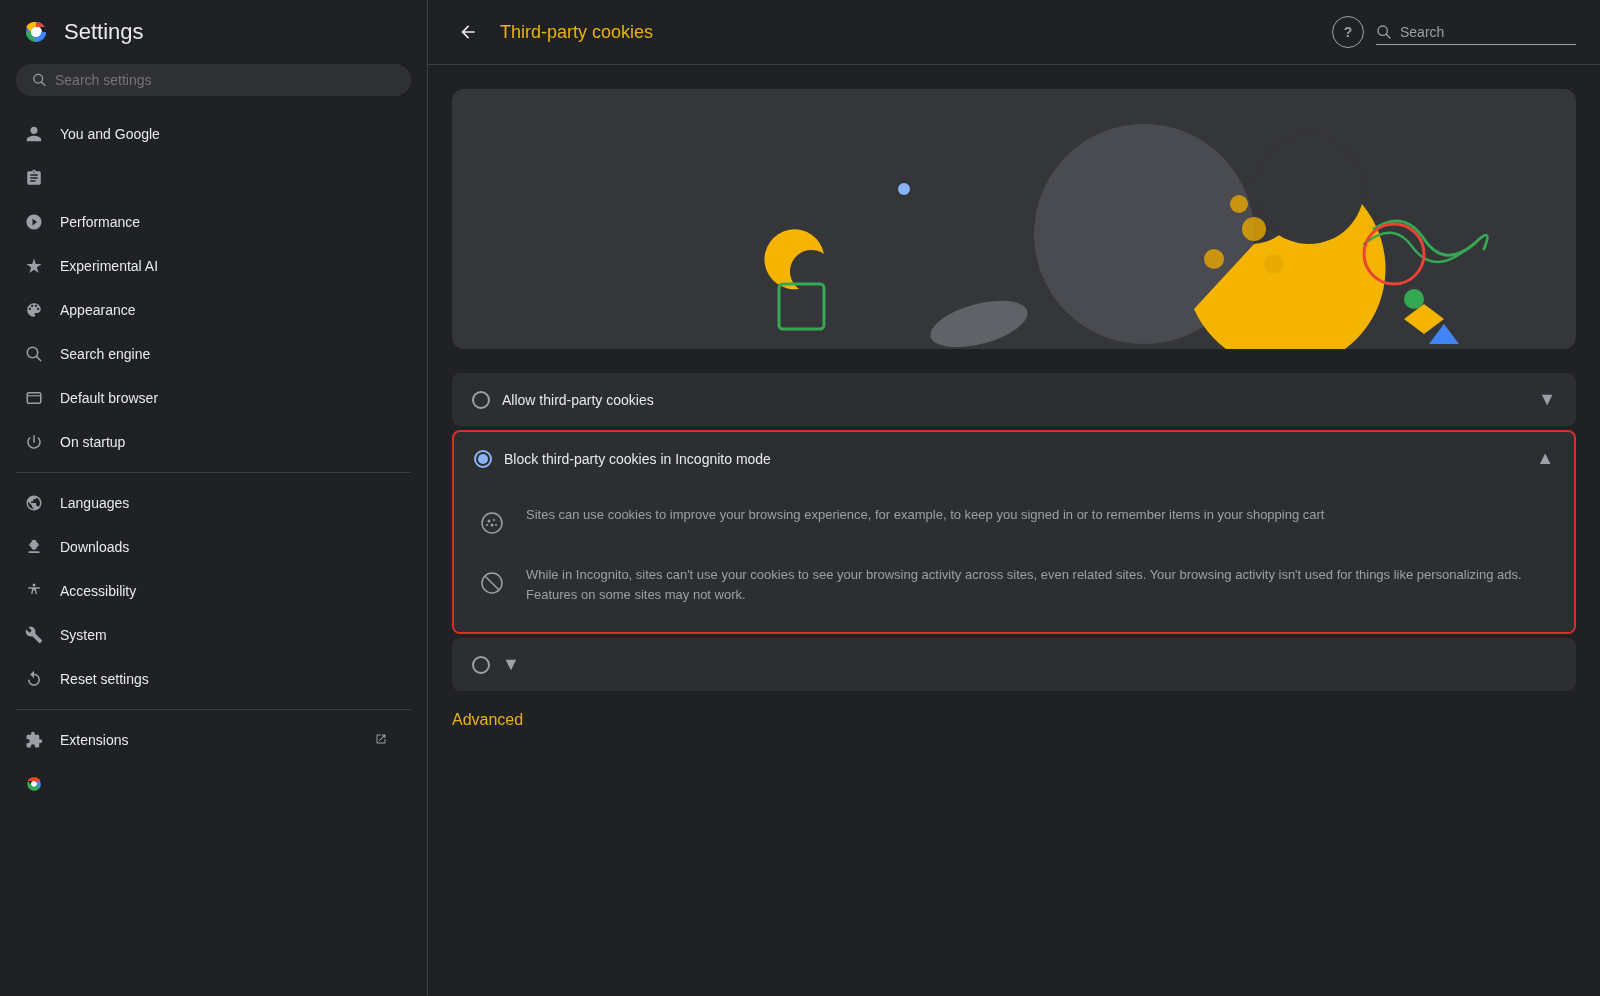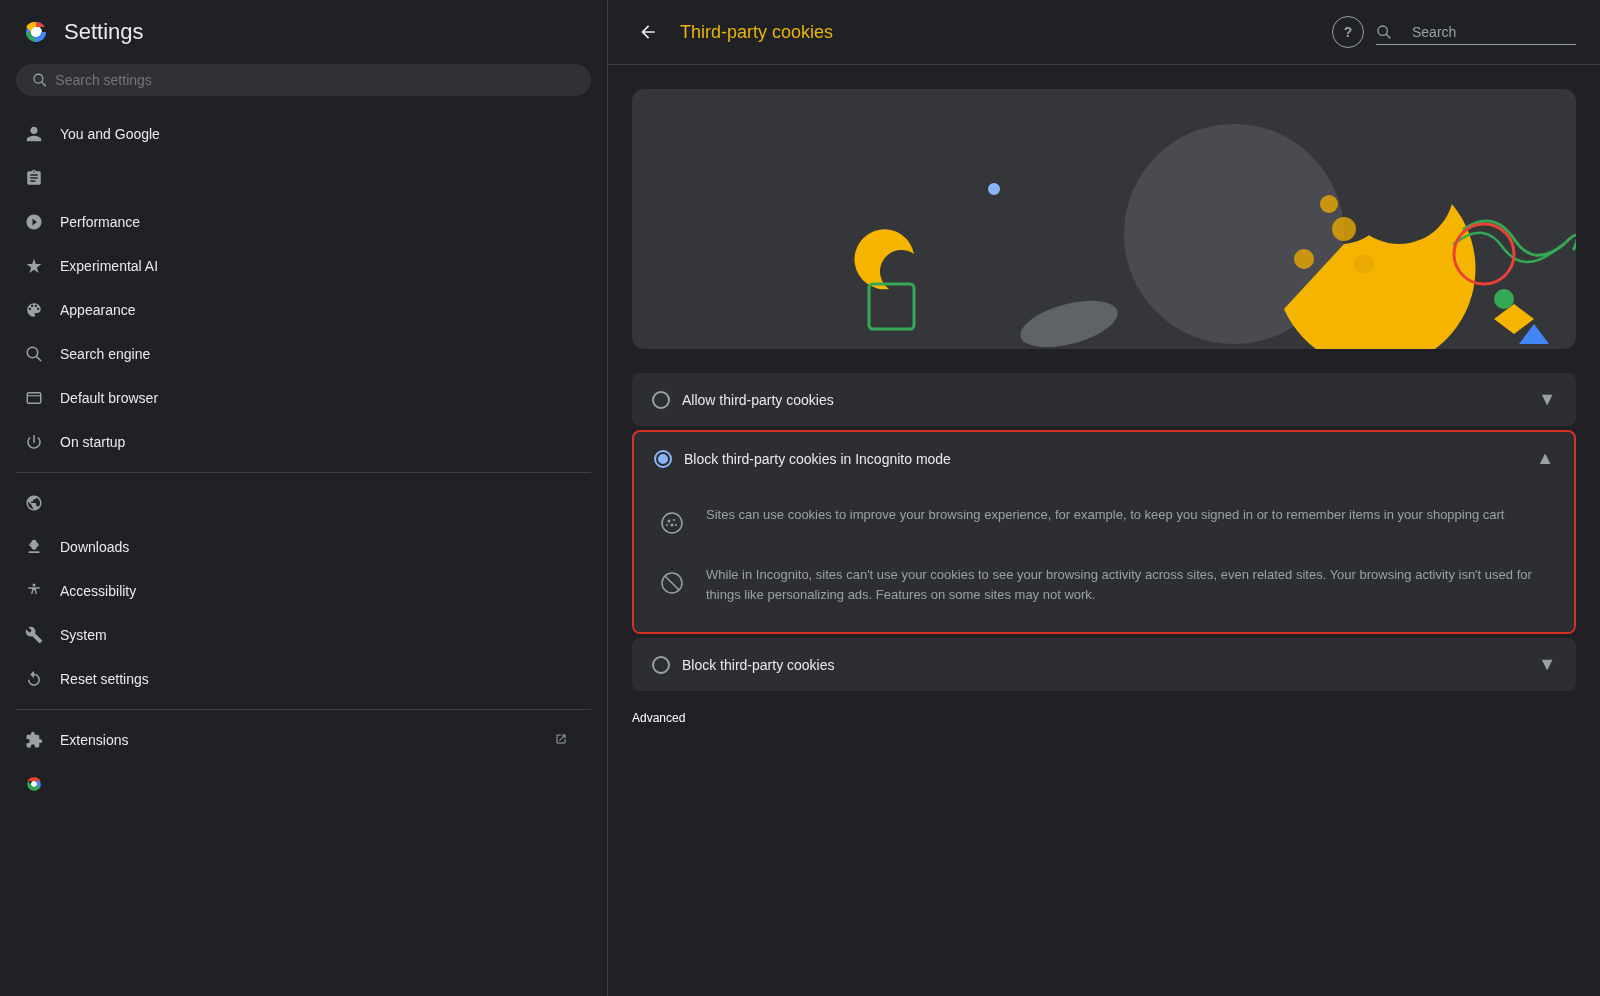"Settings" .sidebar { width: 608px -> 428px }
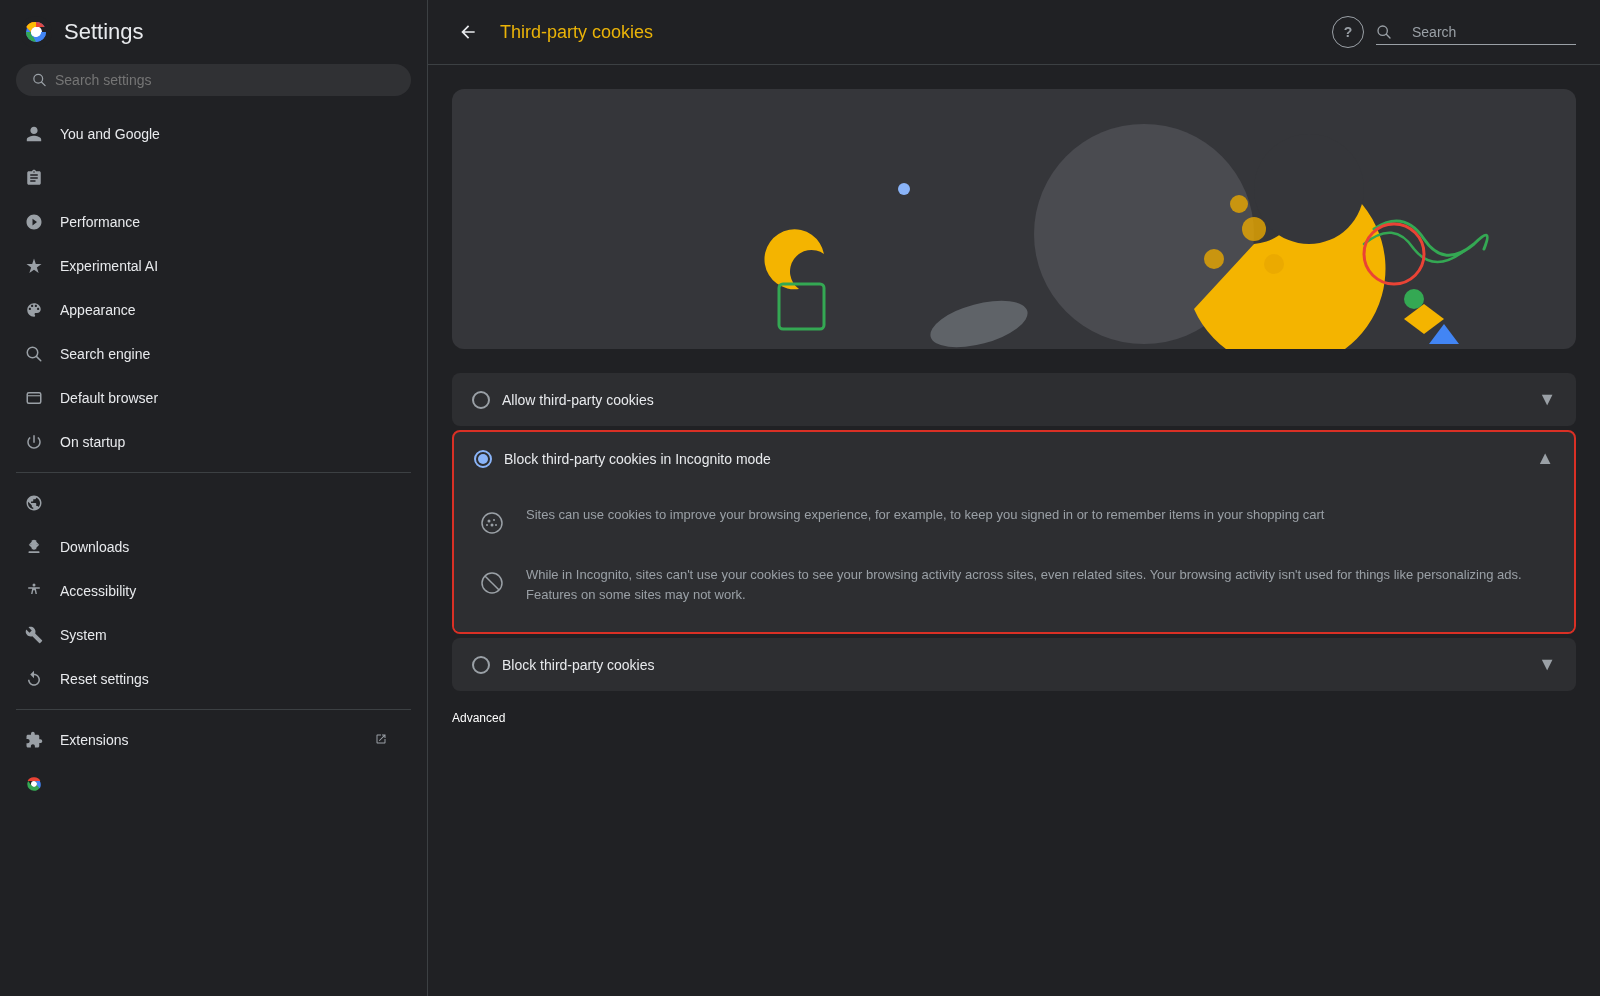"Search" .search-header { gap: 20px -> 8px }
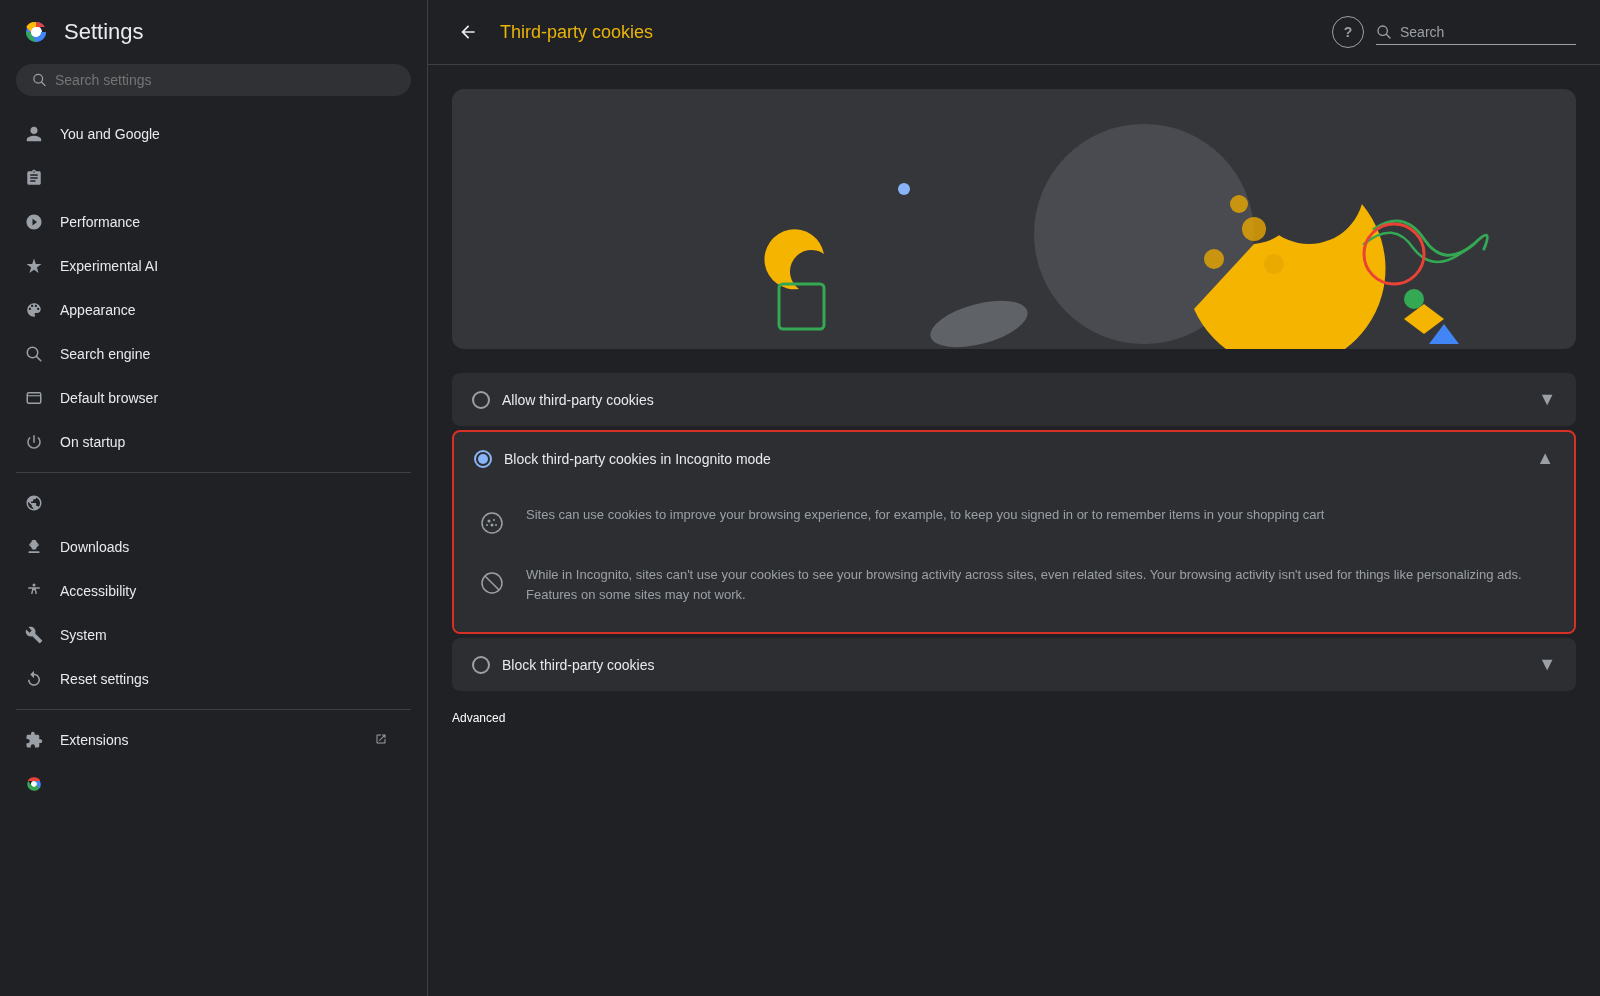"Languages" span.nav-label { html: none -> <span>Languages</span> }
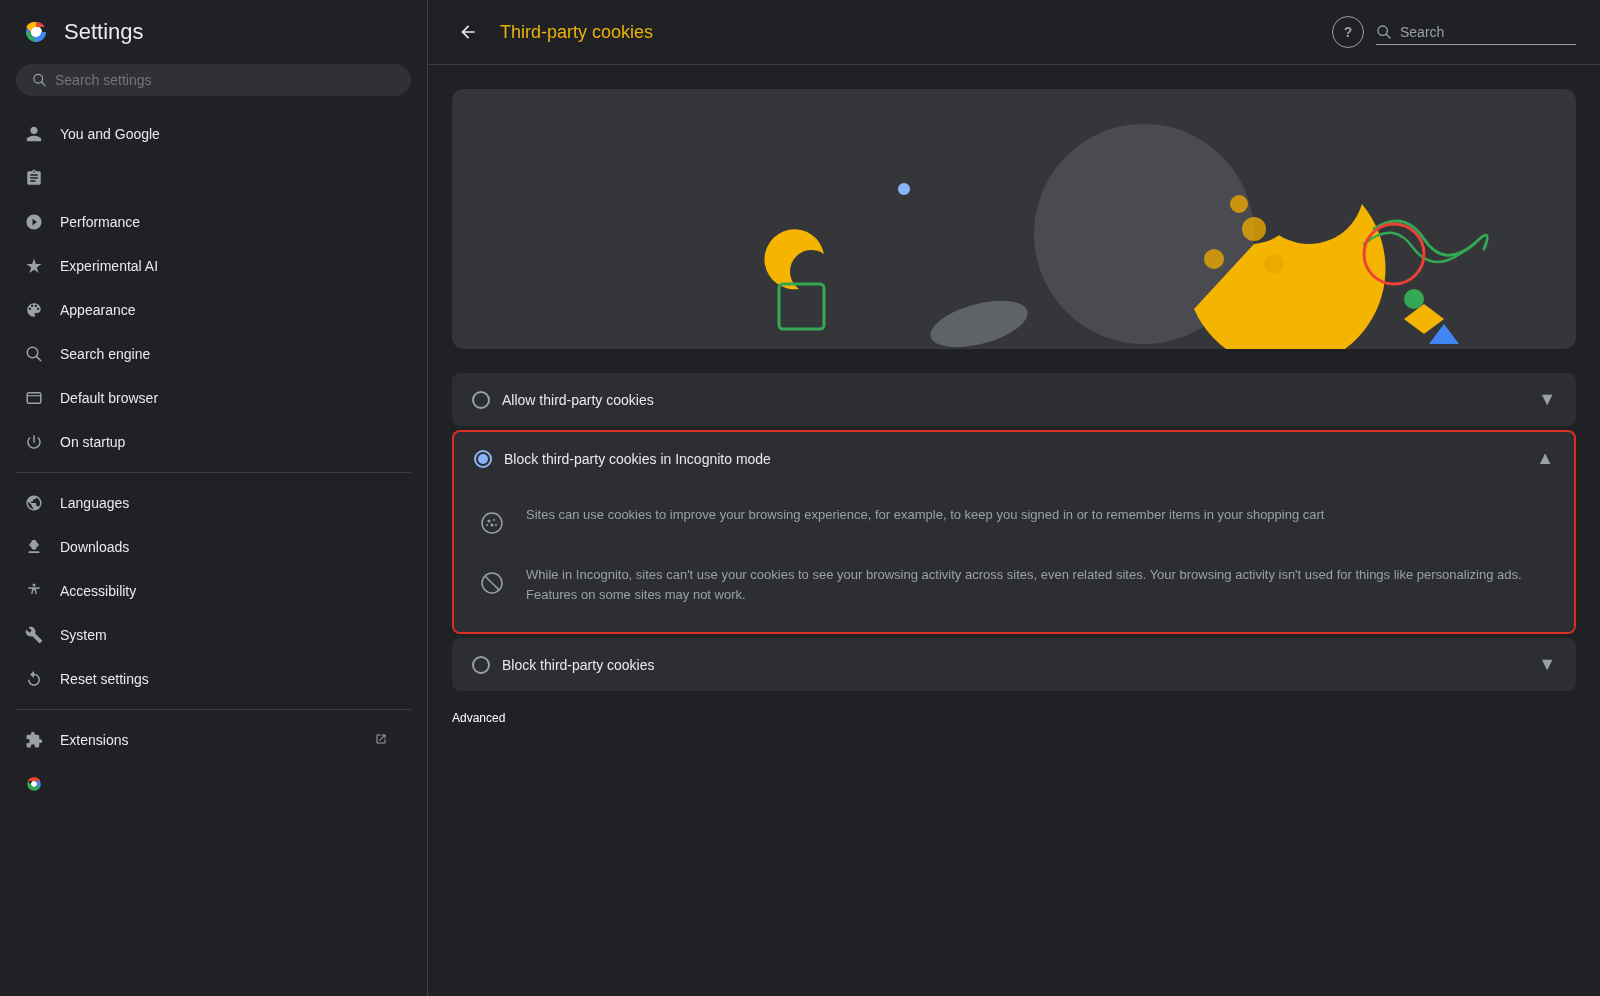"Block third-party cookies" span.option-label { html: <span>Block third-party cookies</span> -> none }
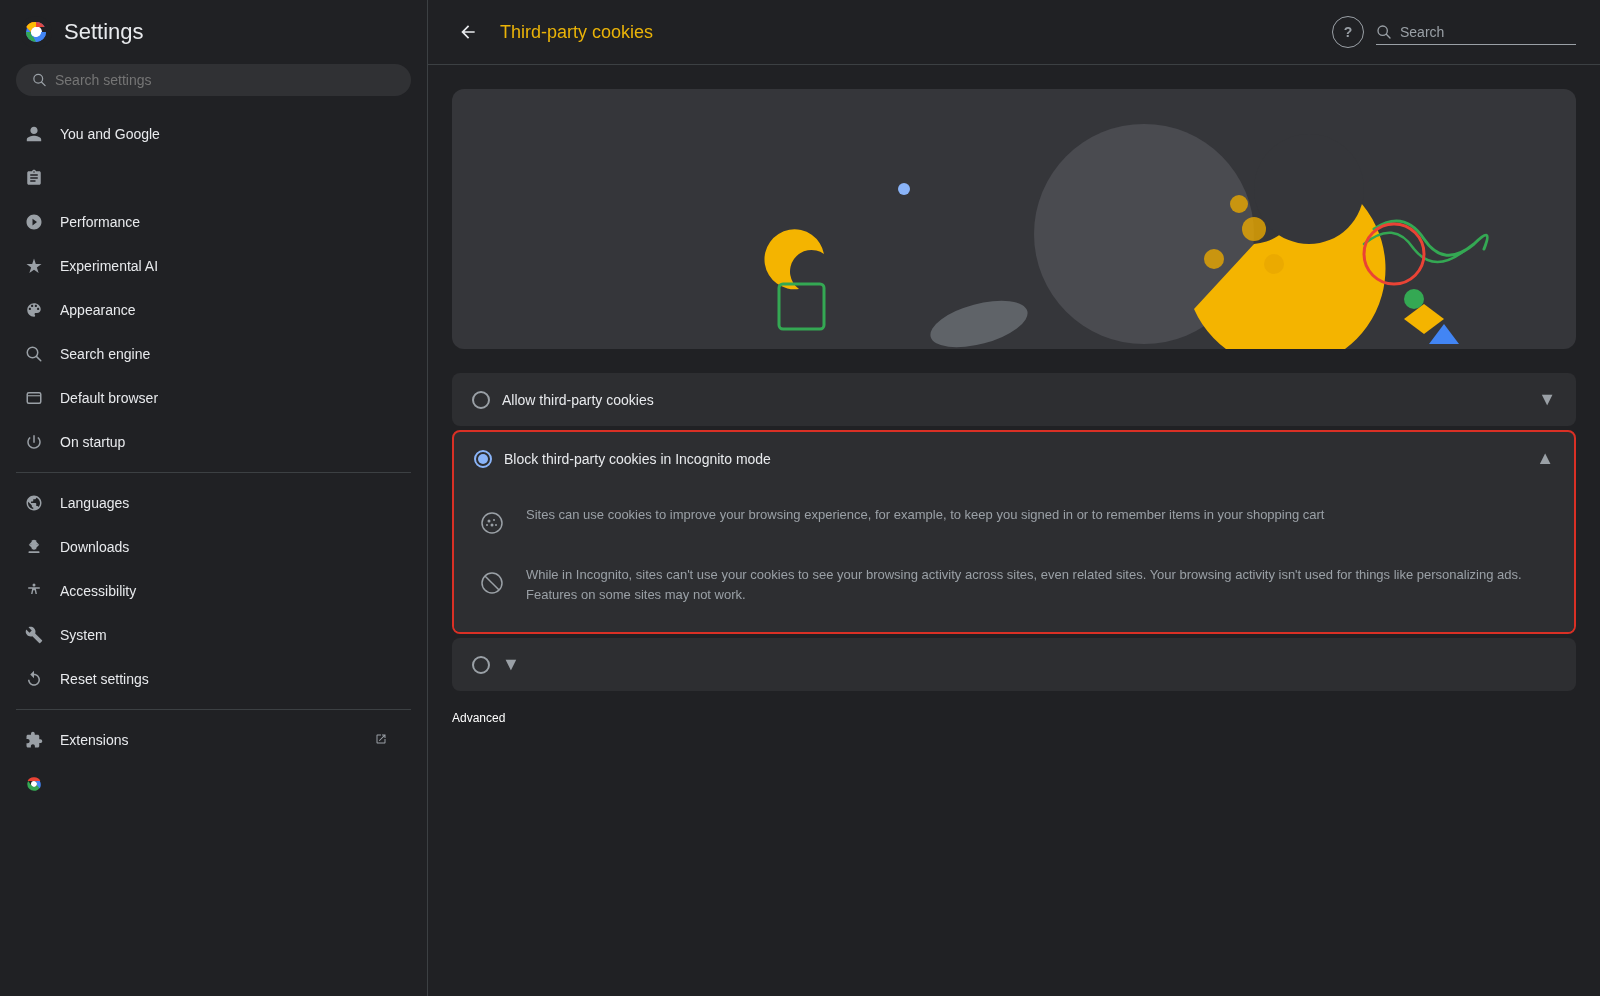"Advanced" .advanced-label { color: #ffffff -> #eab308; font-size: 12px -> 16px }
